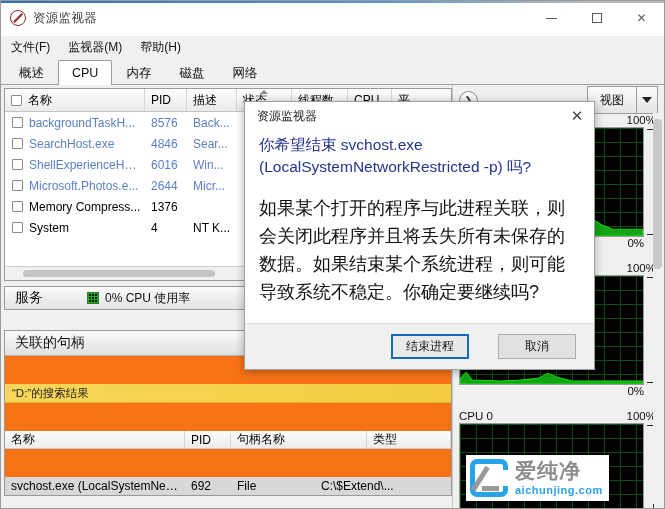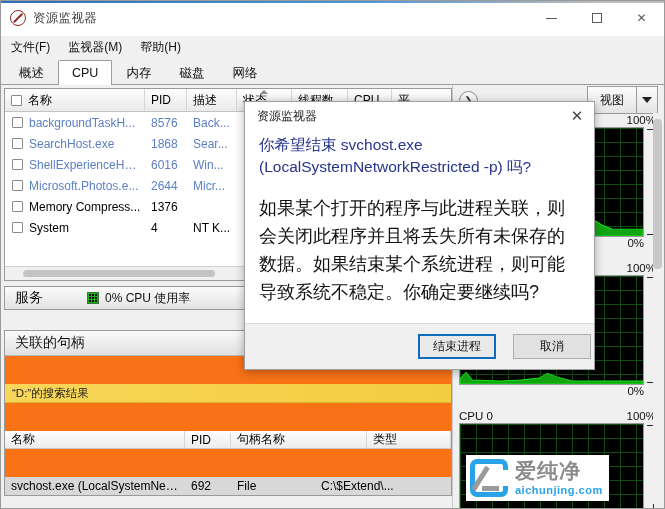"1868" div.pcell { text: 1868 -> 4846 }
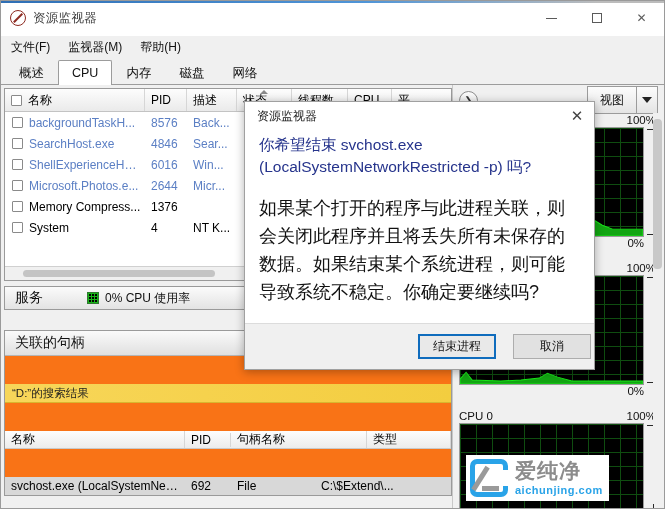"结束进程" .dlg-foot { gap: 17px -> 29px; padding: 10px 3px -> 10px 18px }
